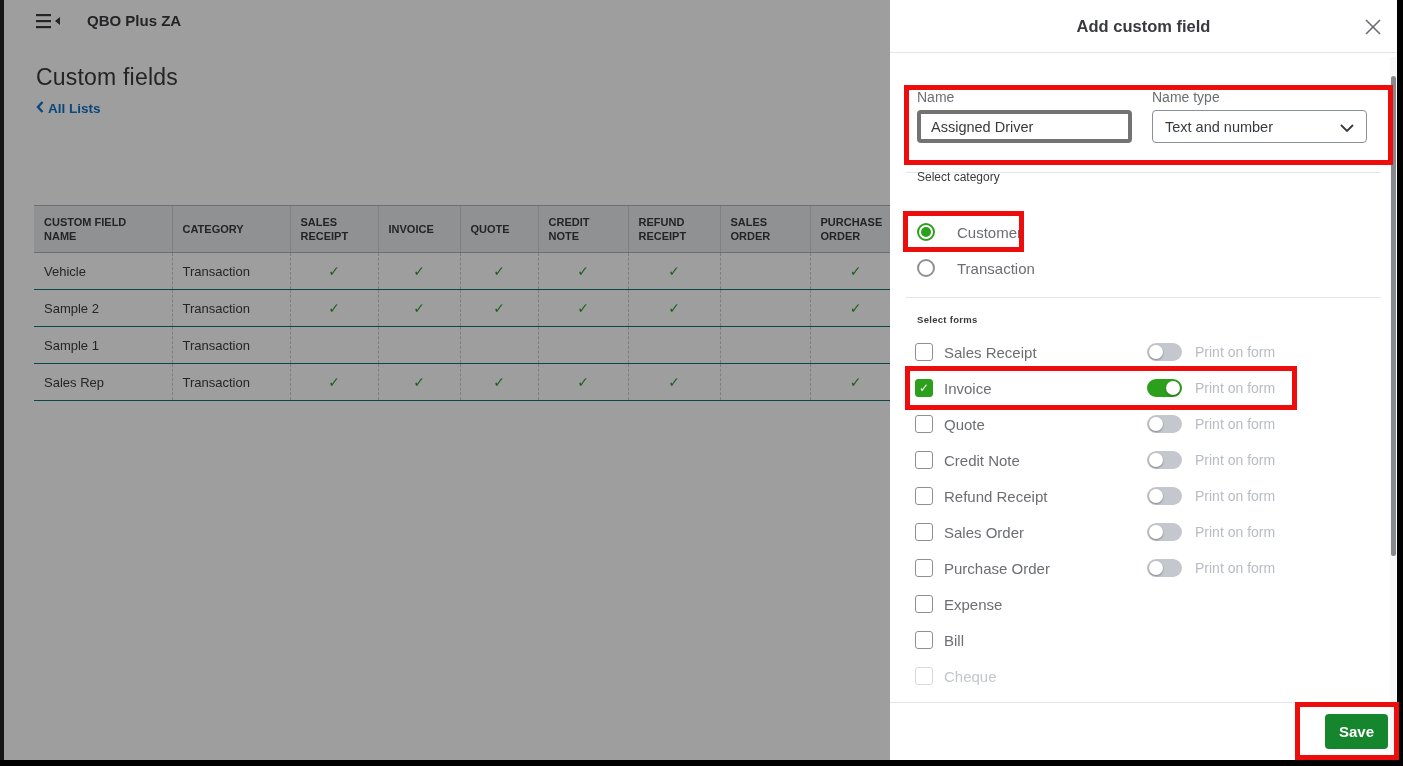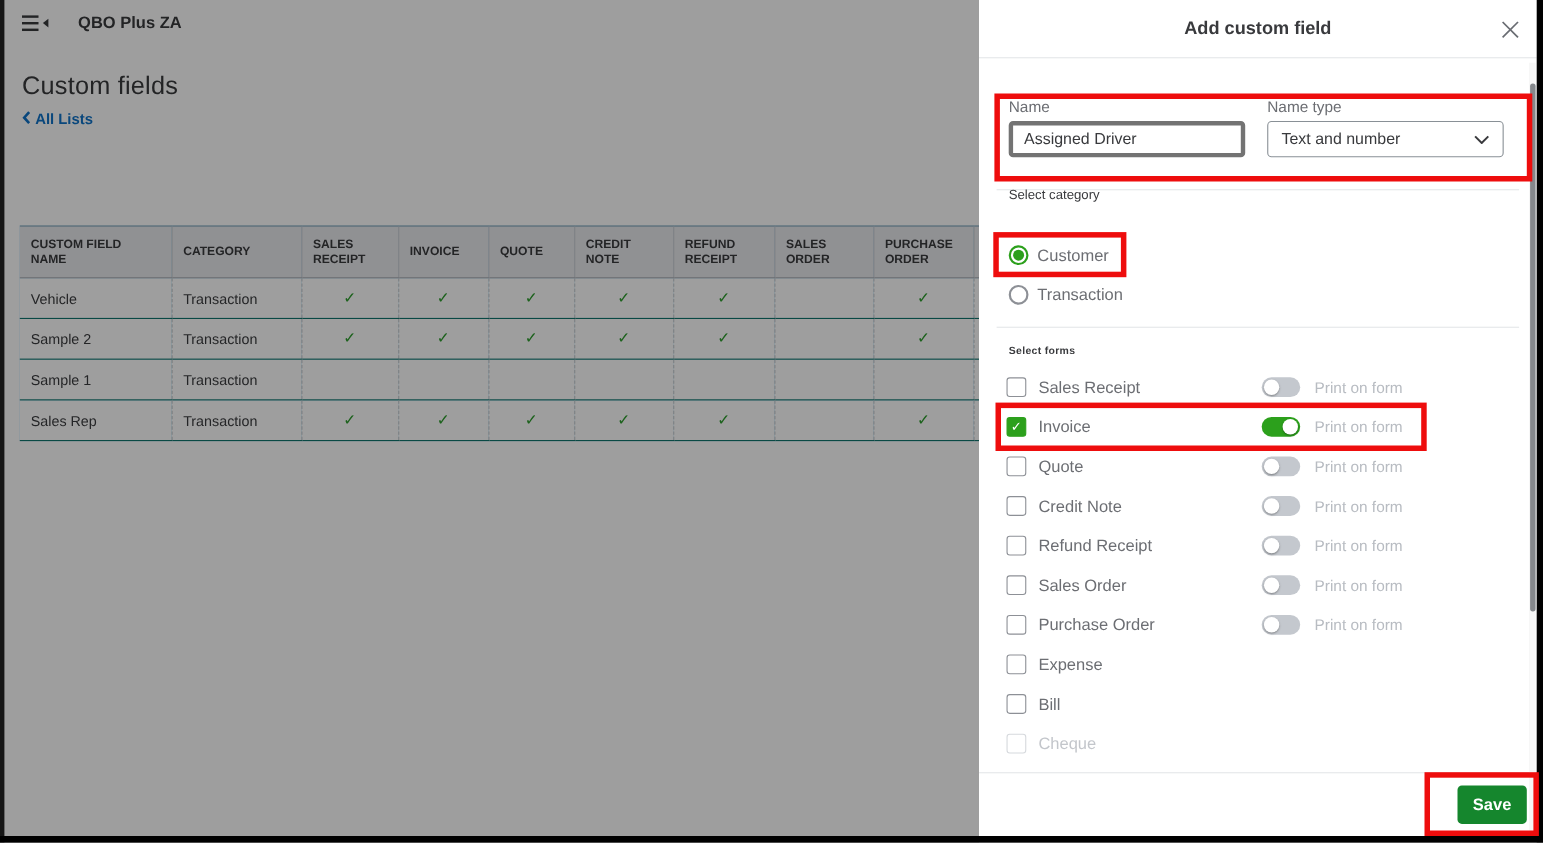"QBO Plus ZA" .main { left: 4px -> 20px }
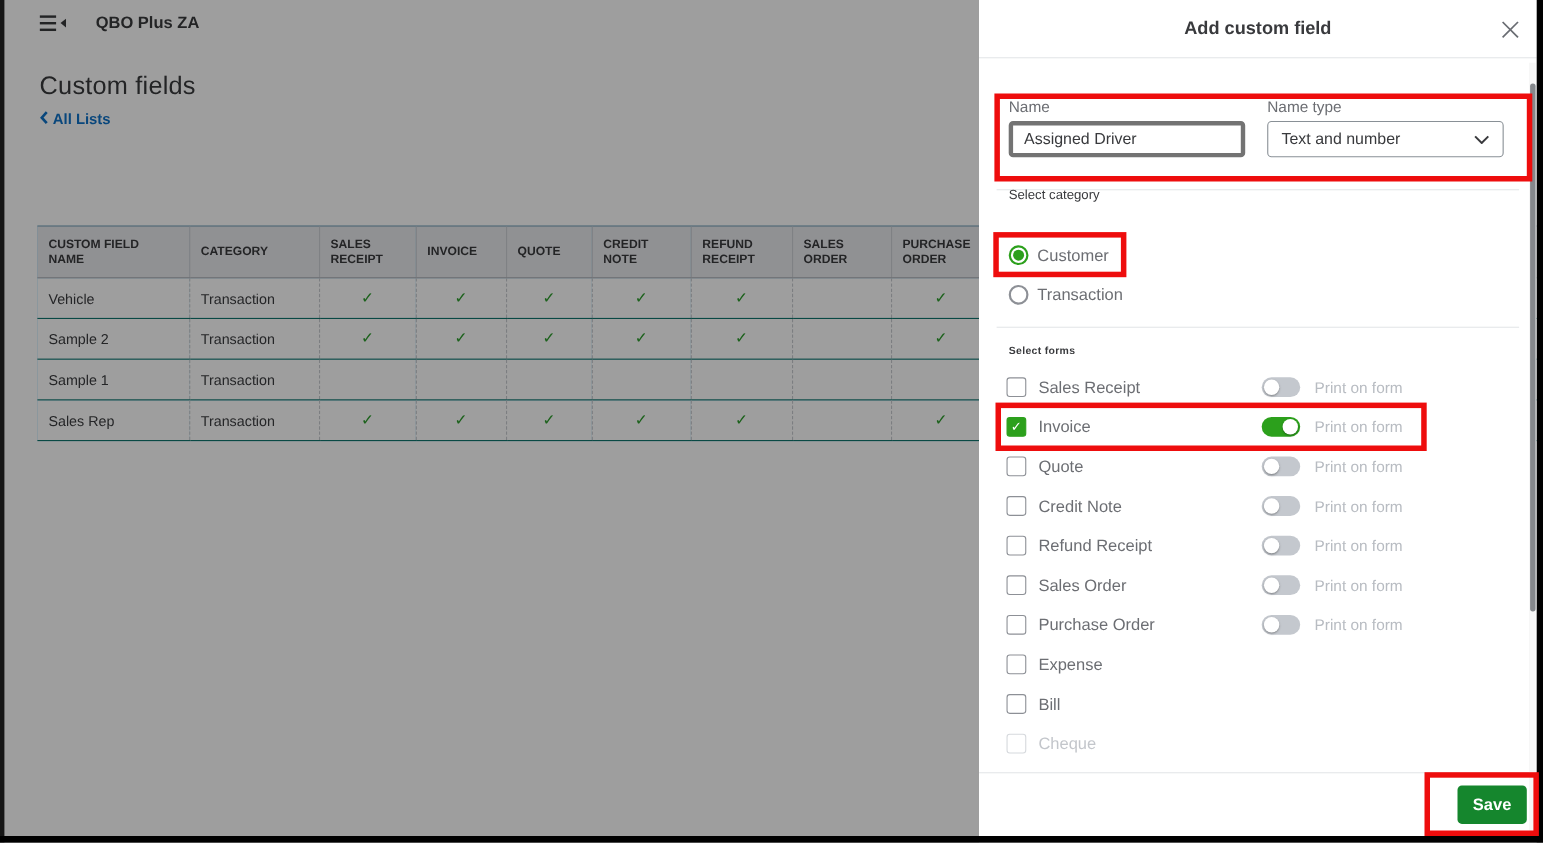"Customer" .cat-label { margin-left: 8px -> 22px }
